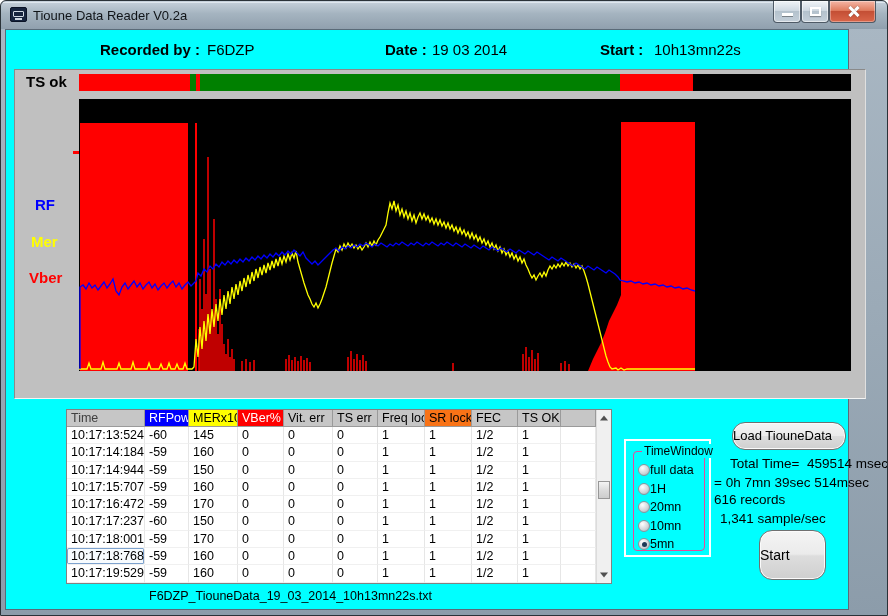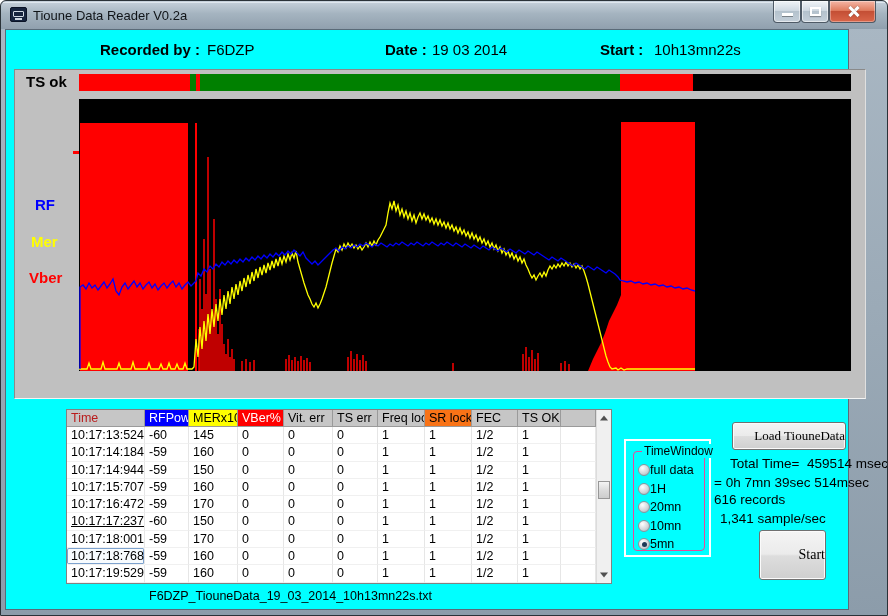"Time" div.tcell { color: #b91c1c -> #404040 }
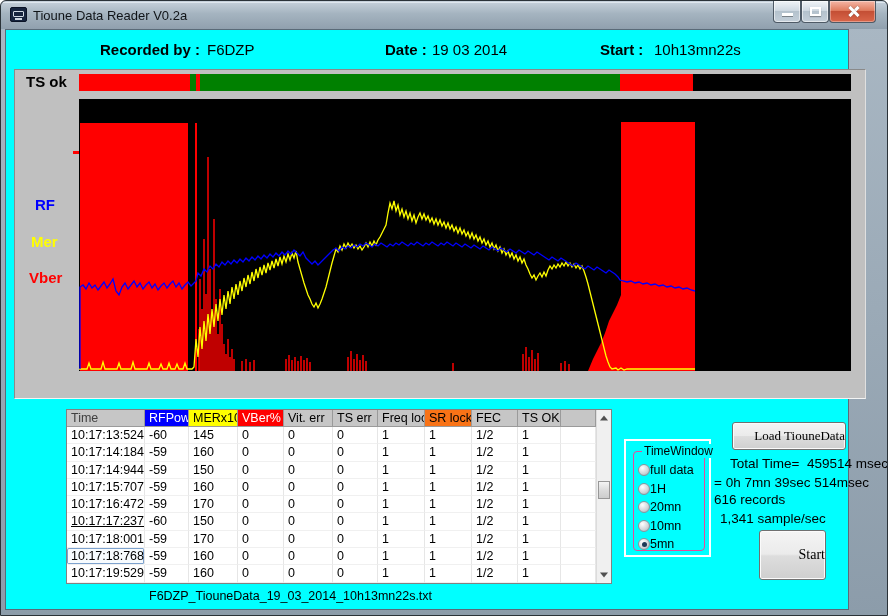"Load TiouneData" .w7btn { border-radius: 3px -> 13px; font-family: Liberation Serif, serif -> none; text-align: right -> left }
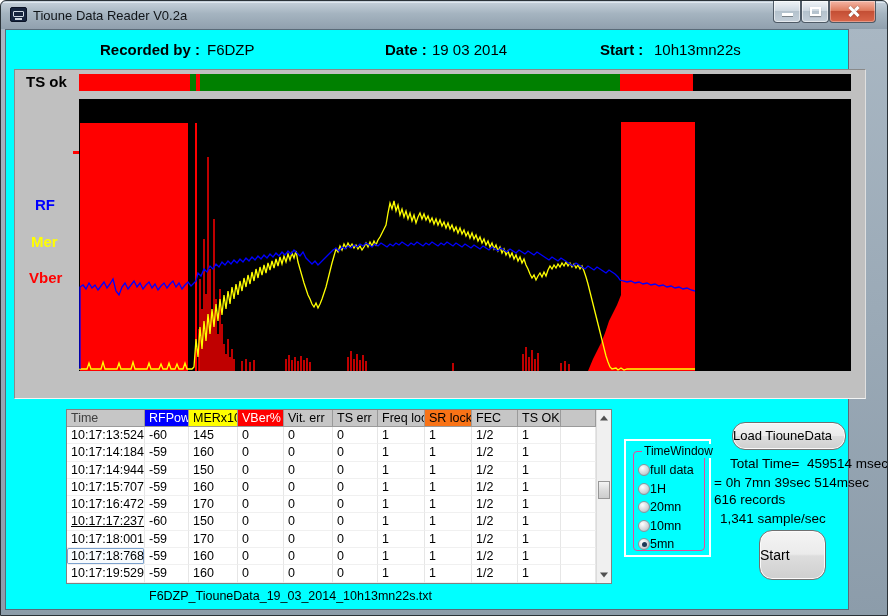"10:17:17:237" div.tcell { text-decoration: underline -> none }
